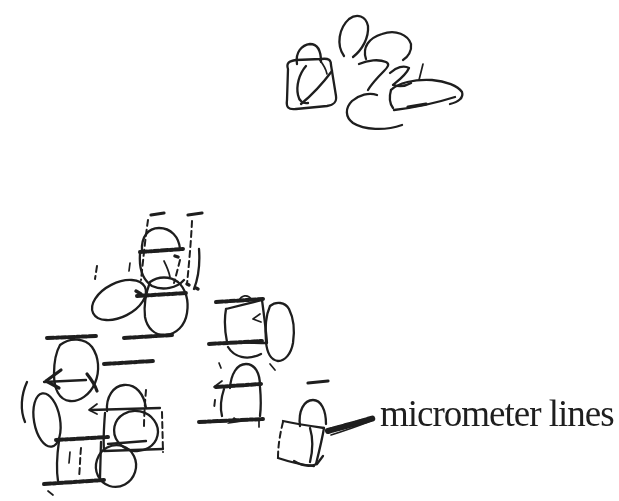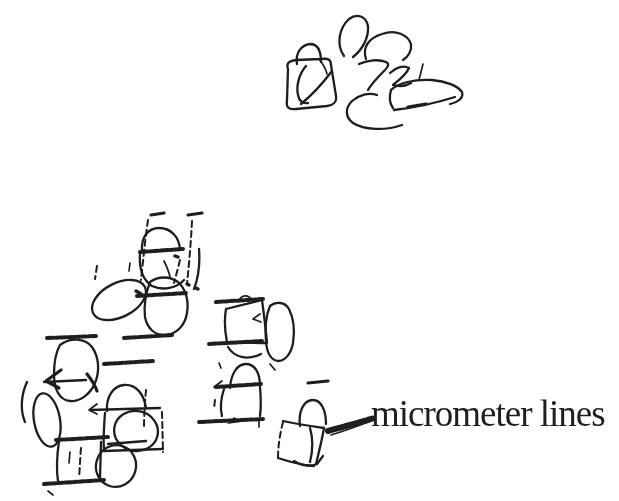"micrometer lines" .label { left: 371px -> 380px }
